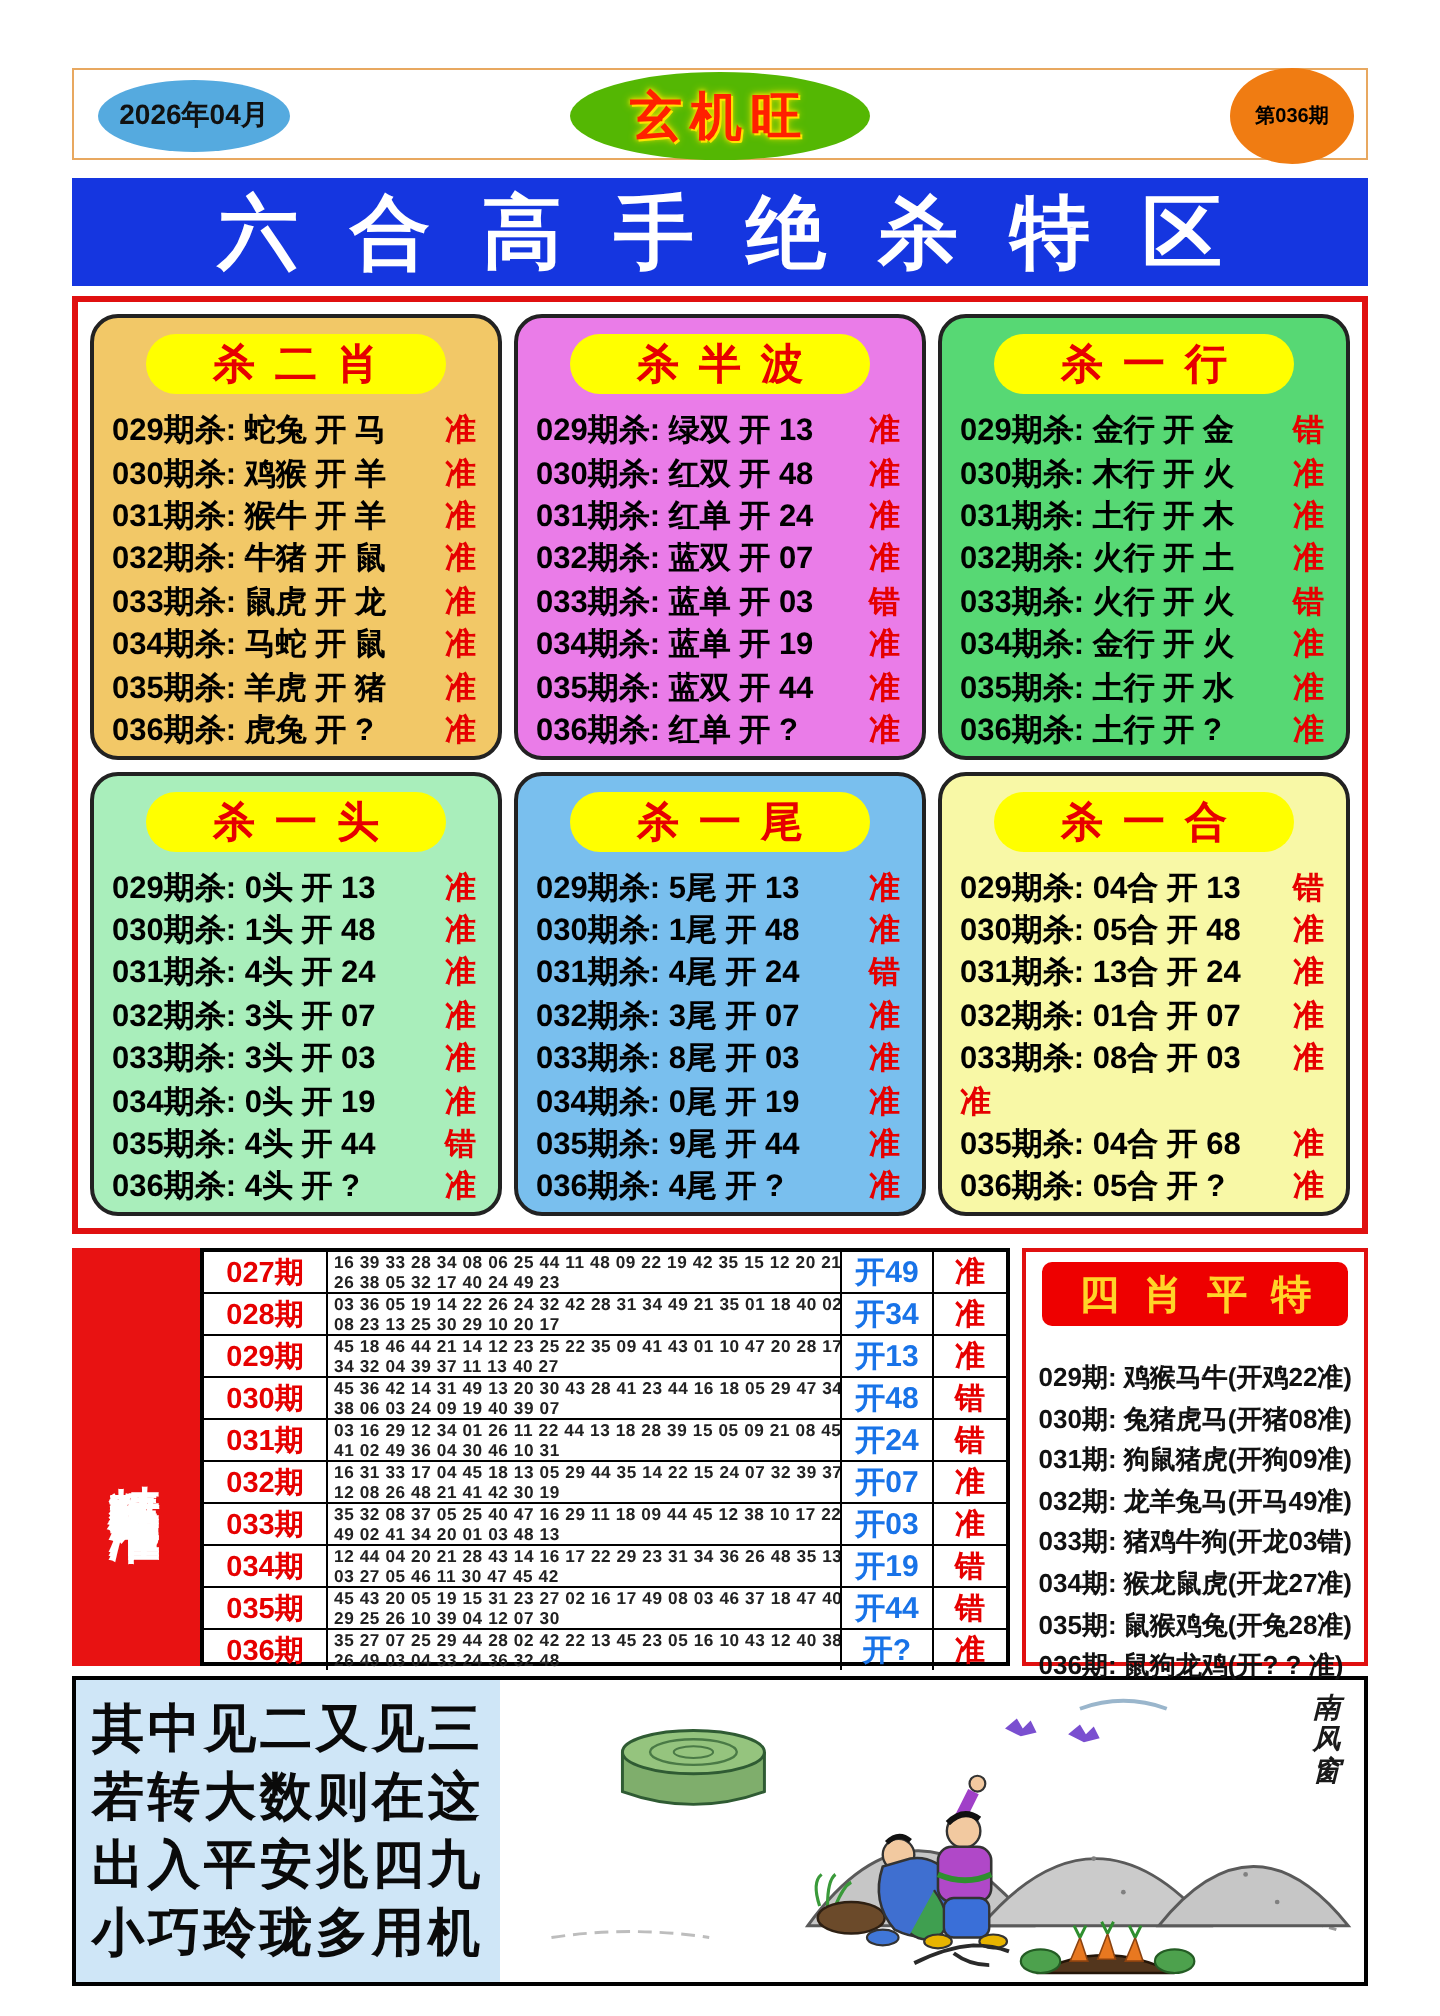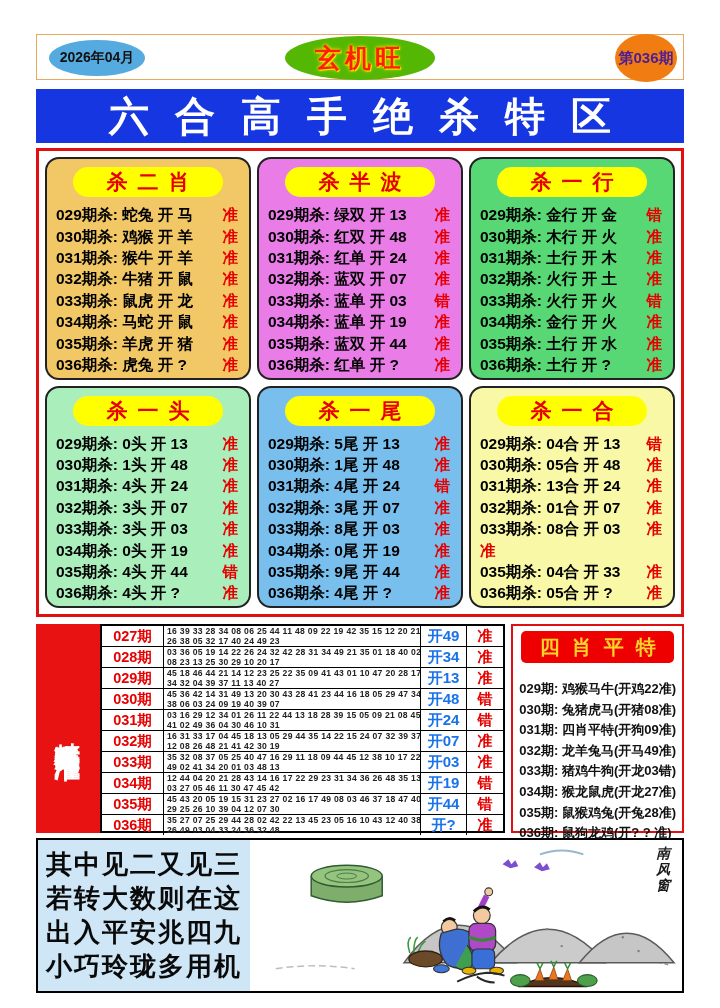"第036期" .ell-issue { color: #4c1d95 -> #000000; font-size: 15px -> 10px }
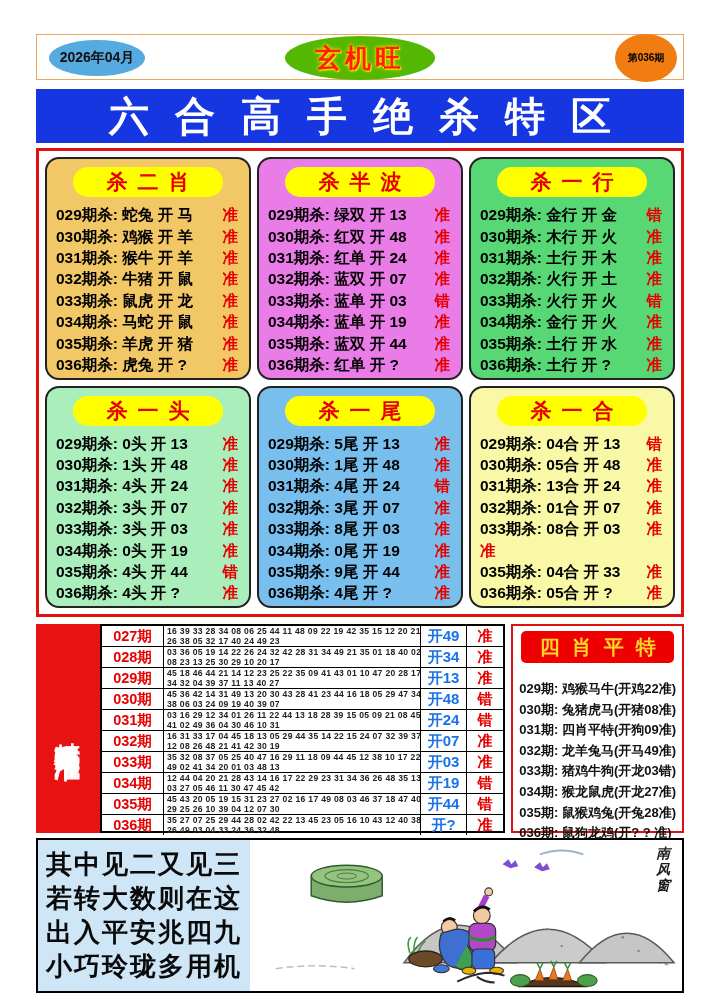"035期杀: 04合 开 33" span.pl { text: 33 -> 68 }
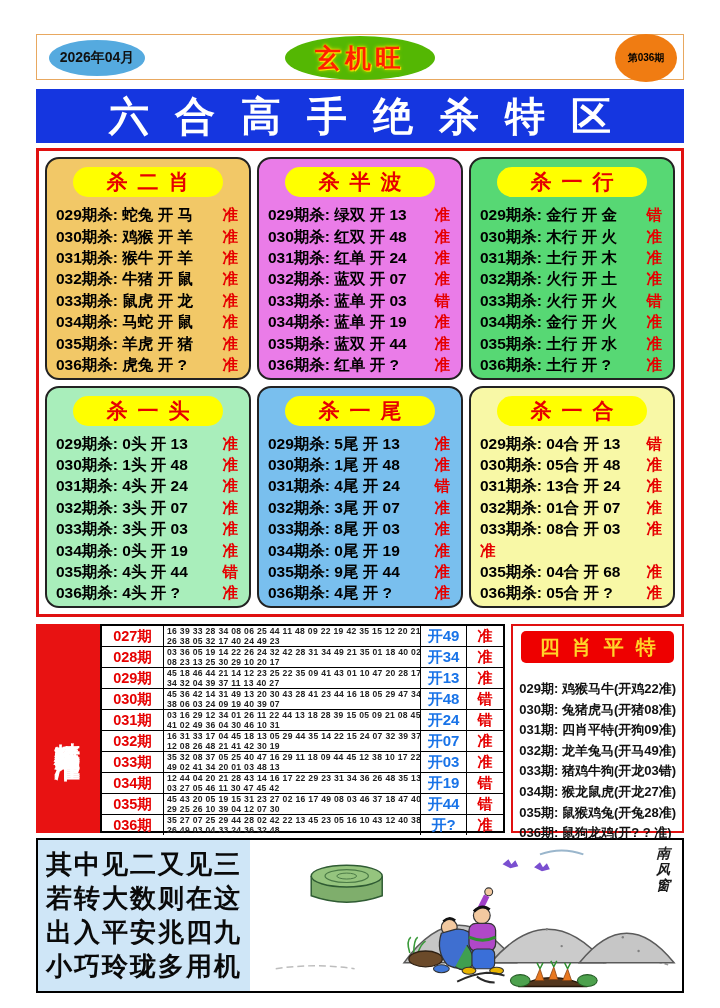"031期: 四肖平特(开狗09准)" div.pingte-row { text: 四肖平特 -> 狗鼠猪虎 }
